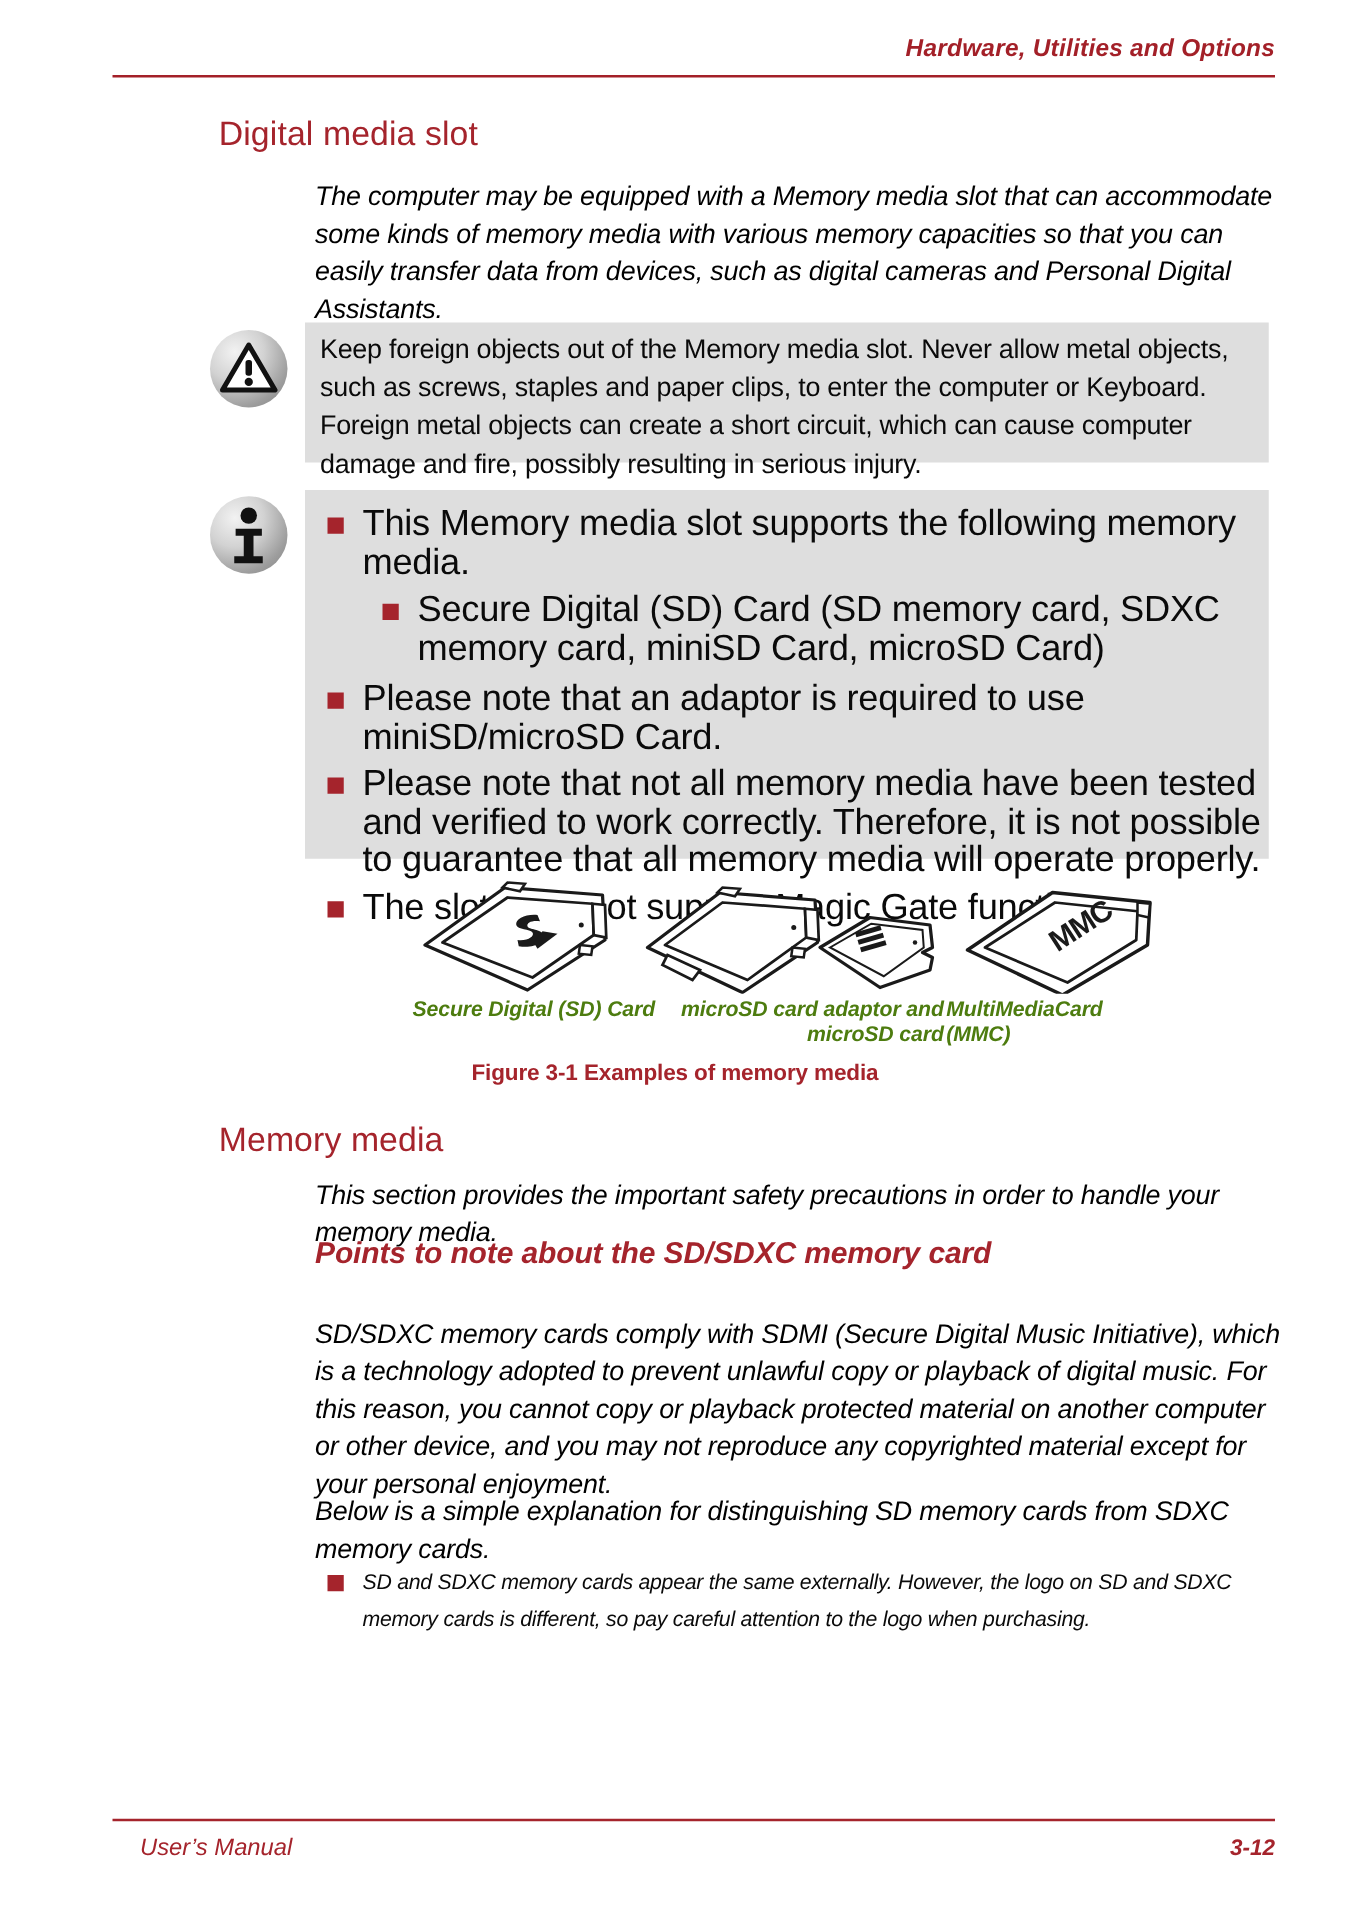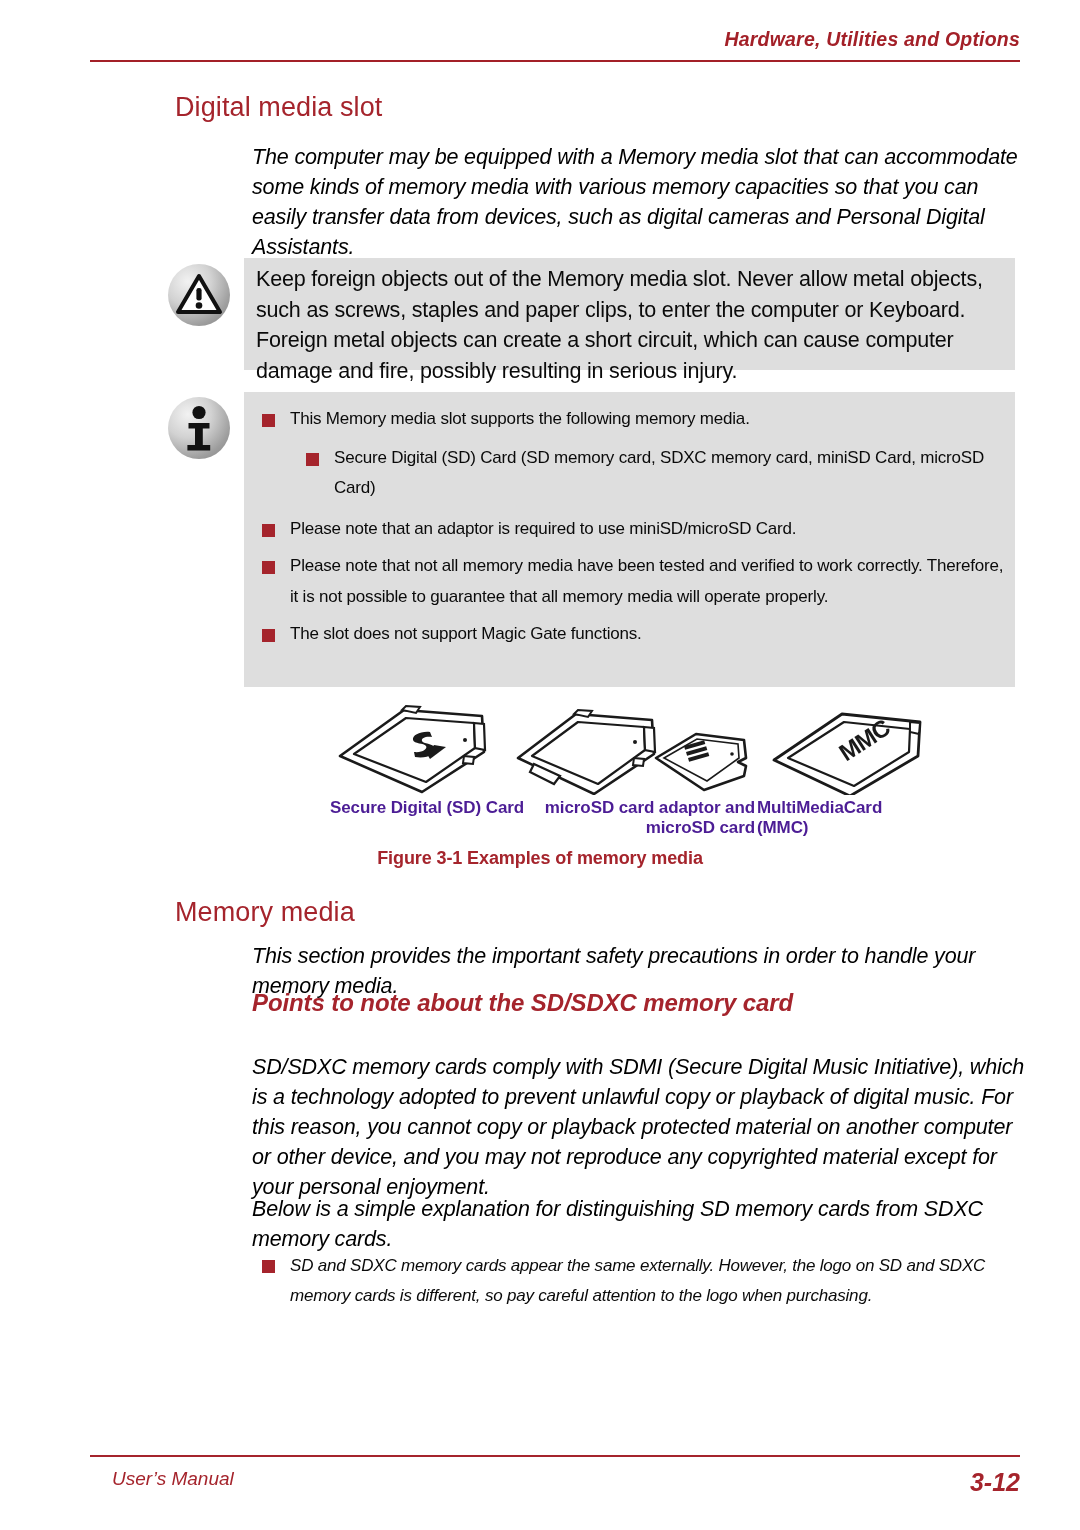"This Memory media slot supports" .bl li { font-size: 17px -> 29px }
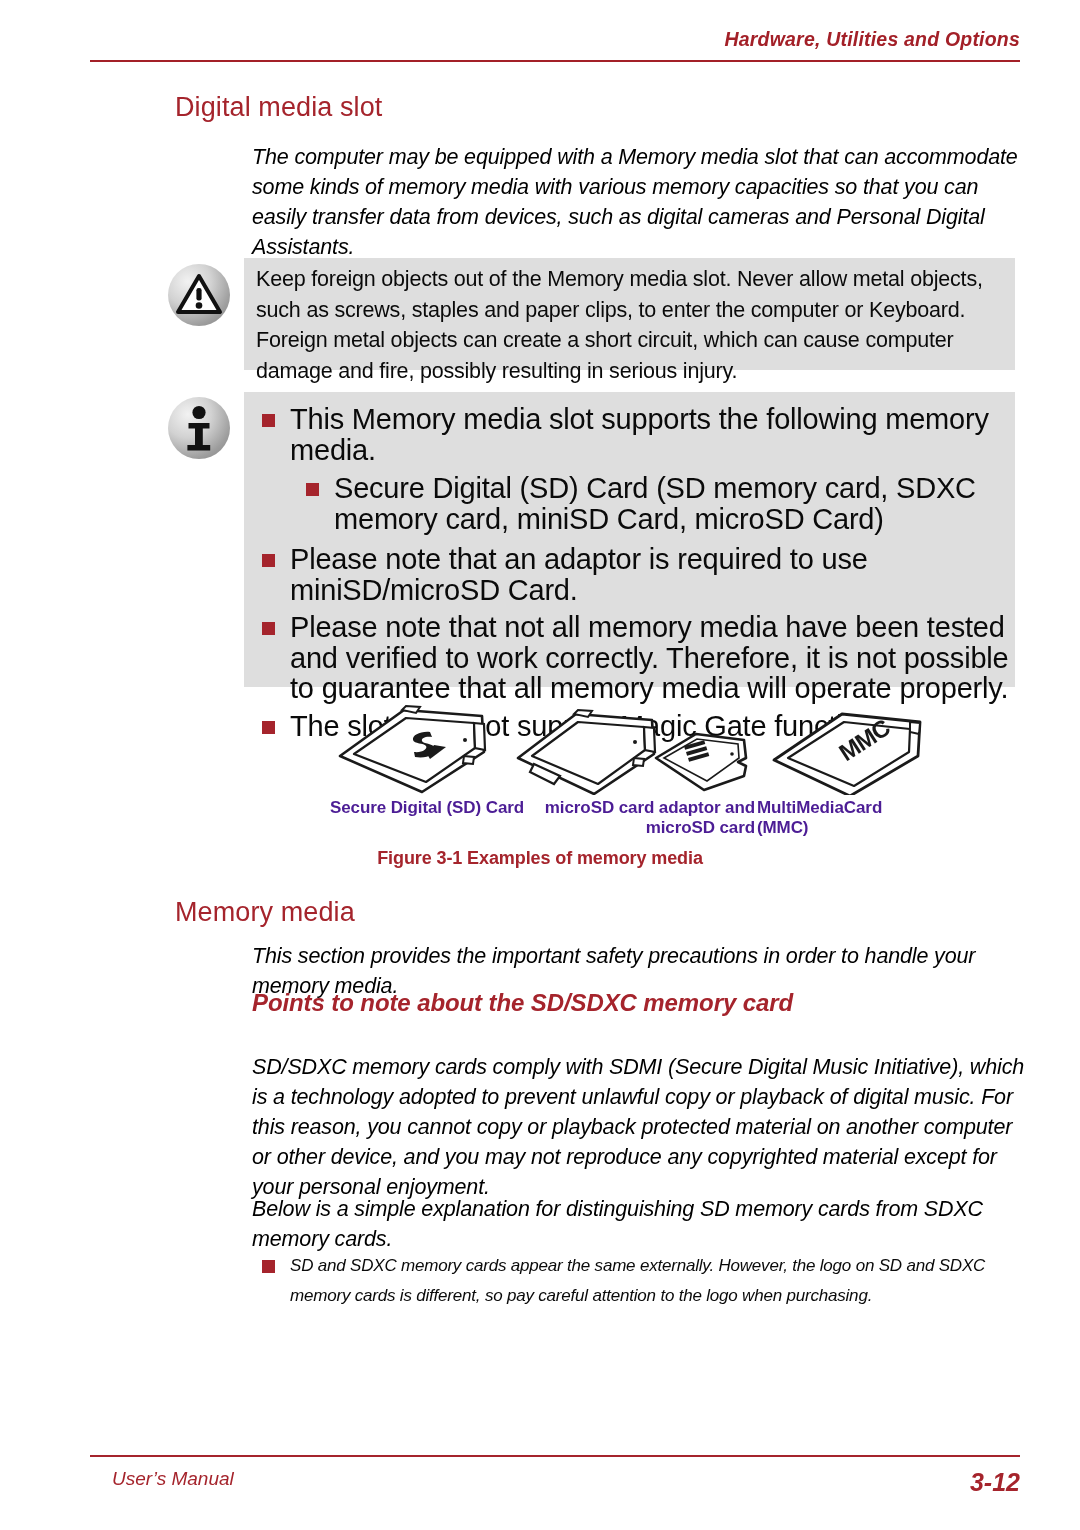"Secure Digital (SD) Card" .card-cap { color: #4c1d95 -> #4d7c0f; font-style: none -> italic }
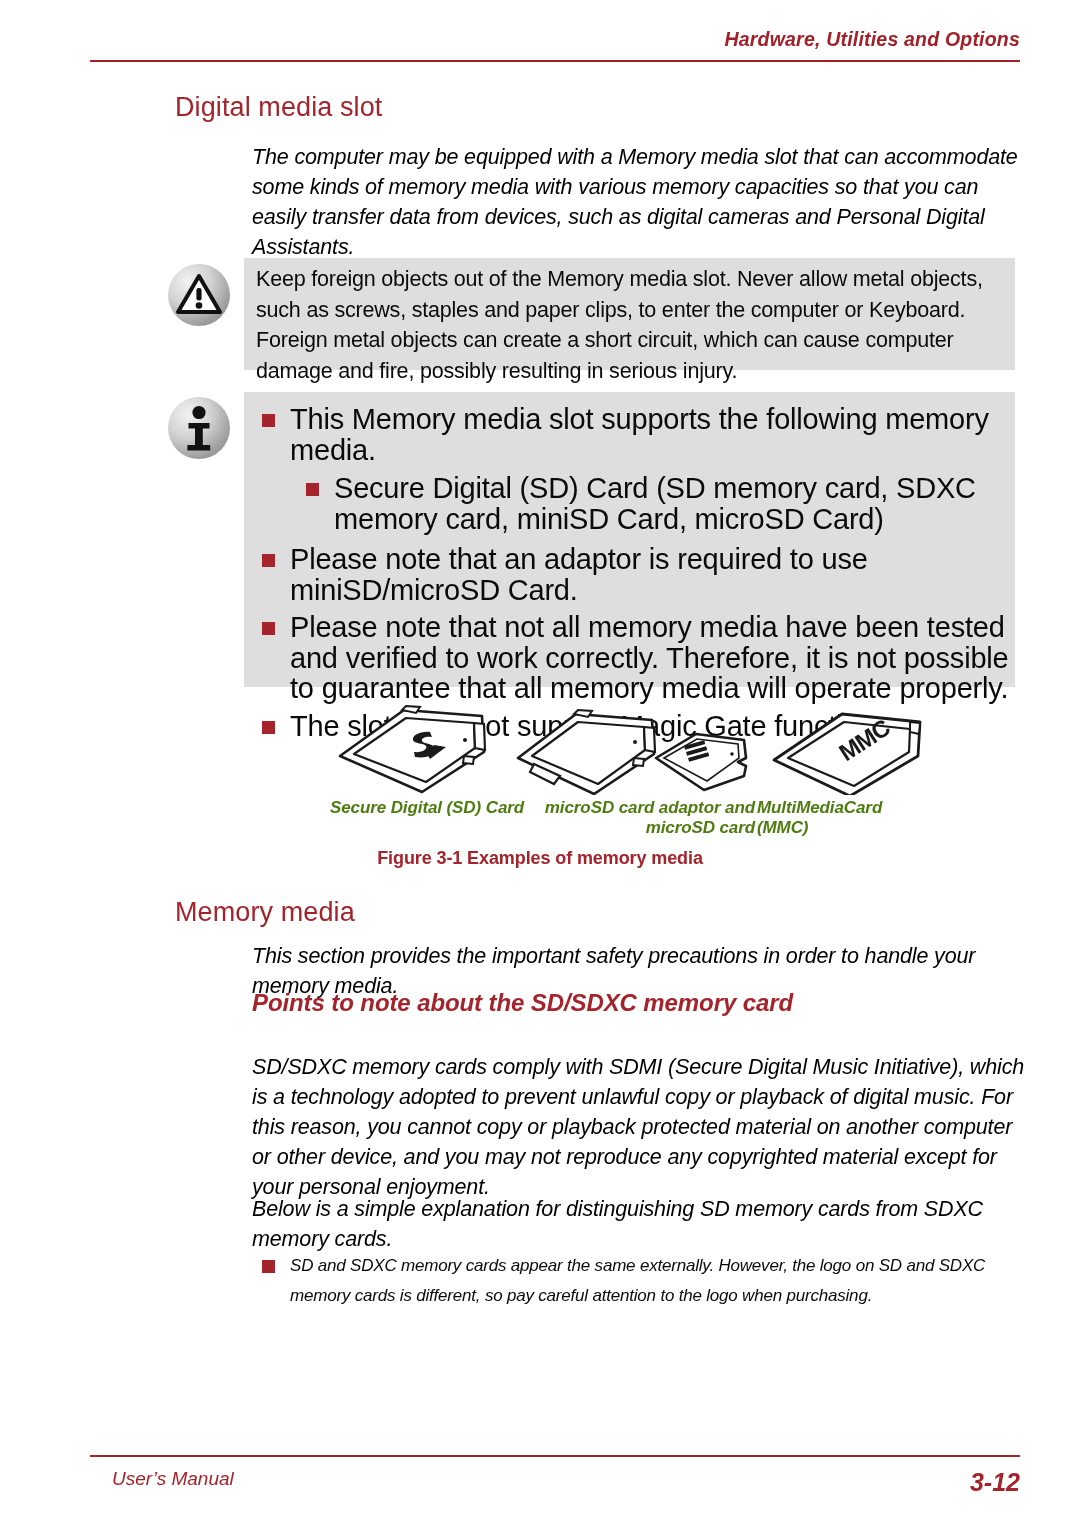"3-12" #foot-right { font-size: 25px -> 18px }
